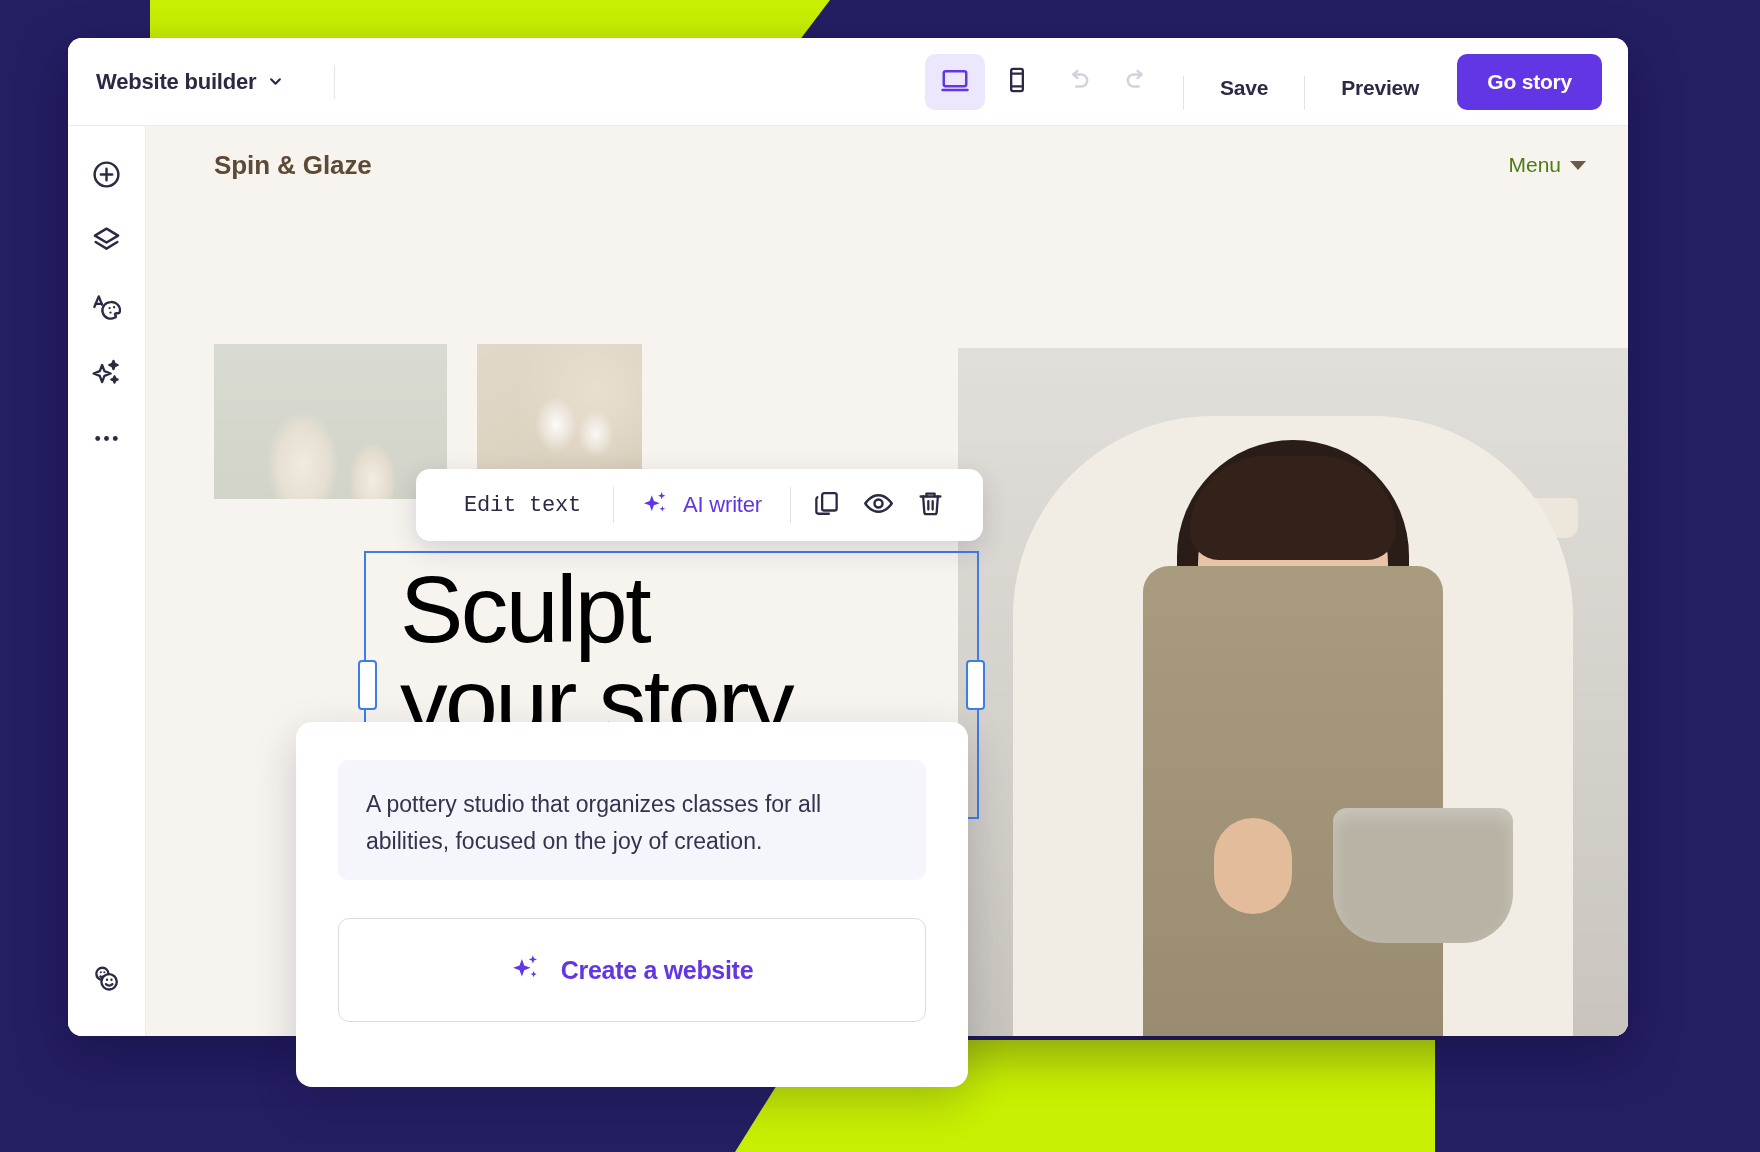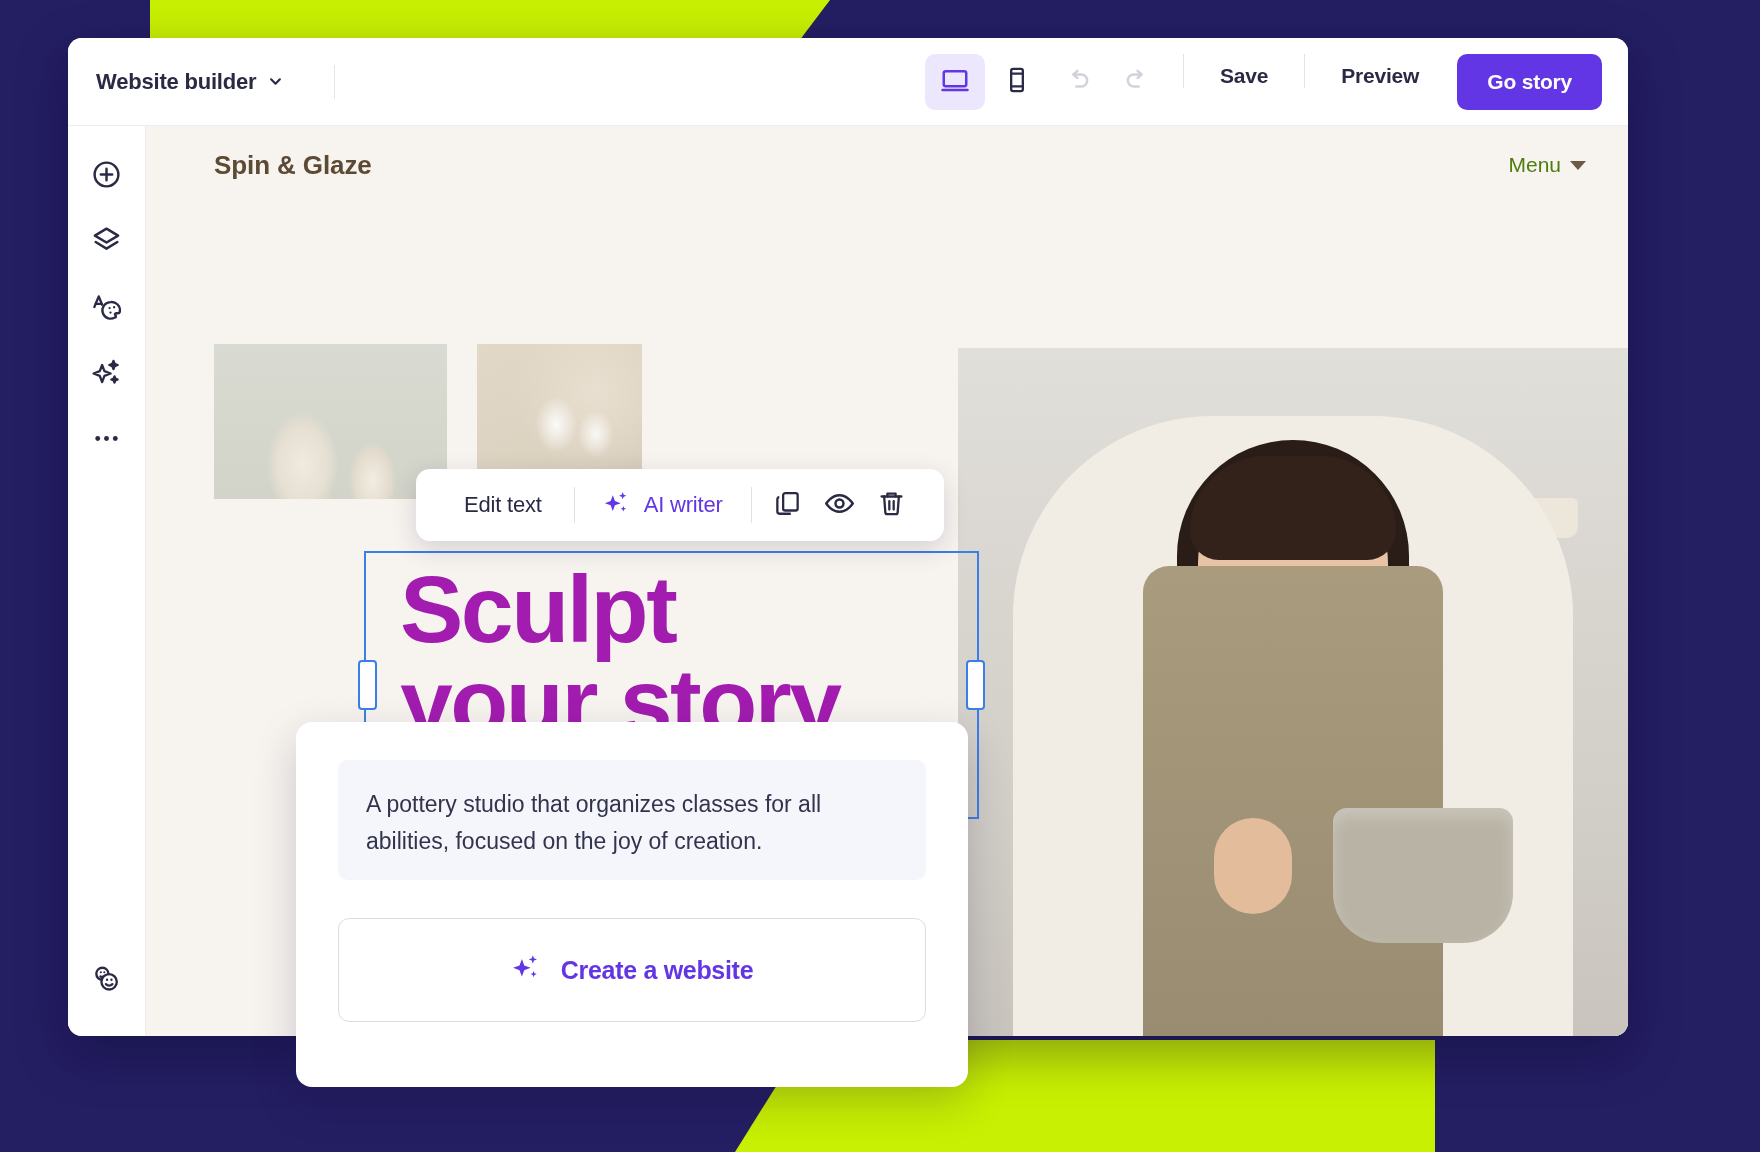"Save" .hdr-right { align-items: flex-start -> flex-end }
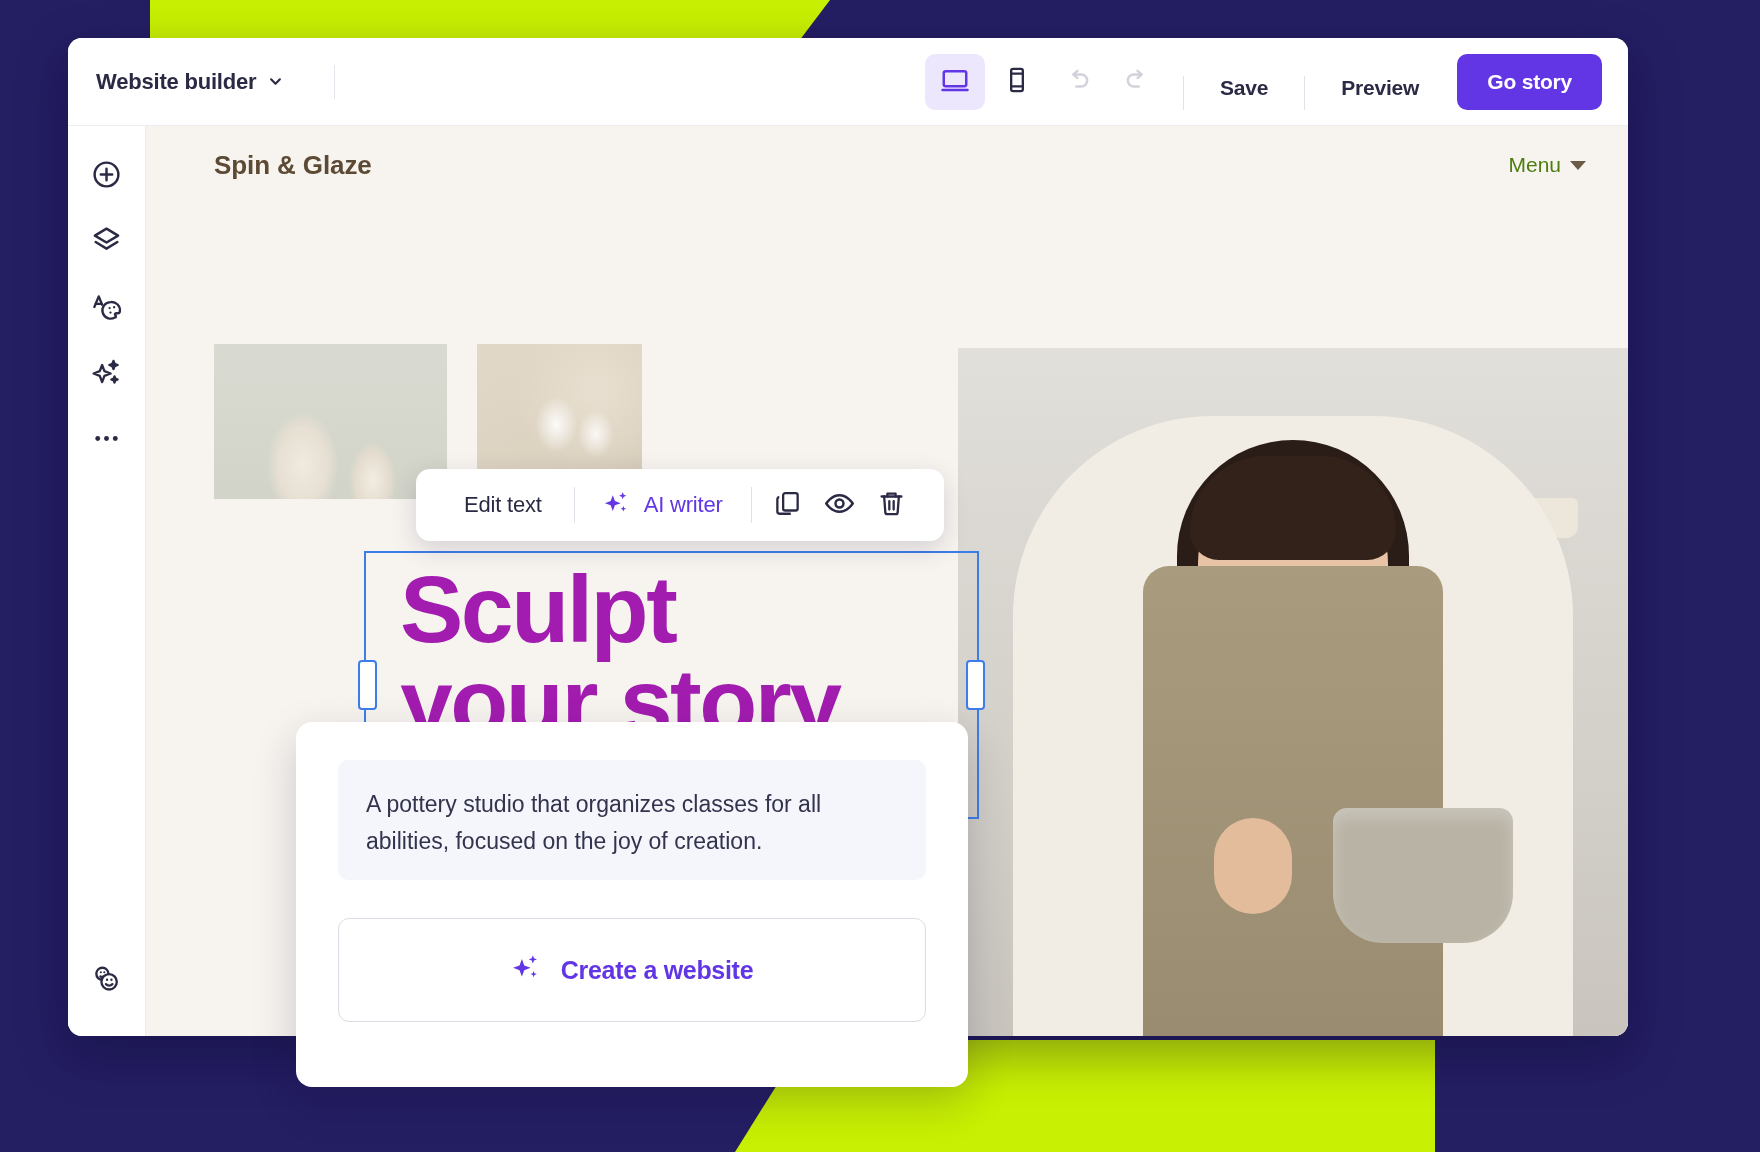"Edit text" .tb-txt { font-family: Liberation Sans, sans-serif -> Liberation Mono, monospace }
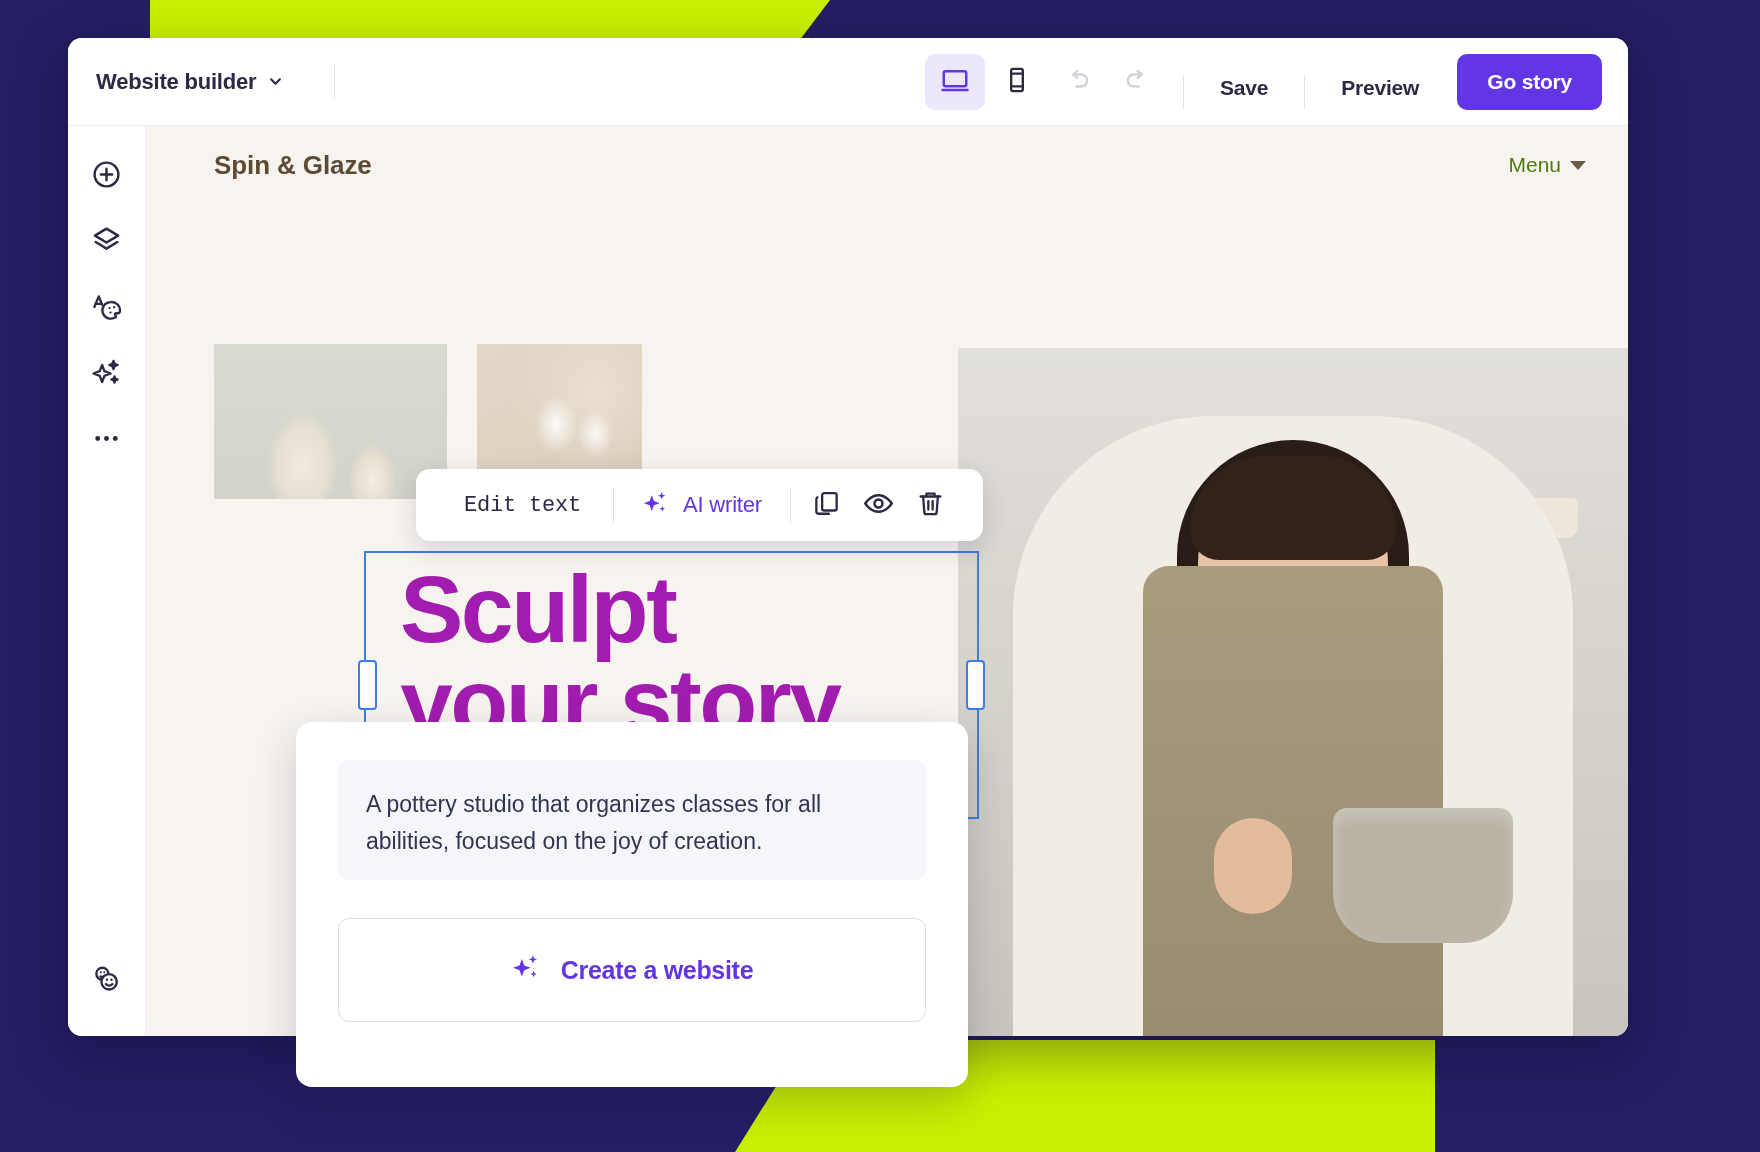"Sculpt" .hero-text { color: #a21caf -> #000000; font-weight: bold -> normal }
